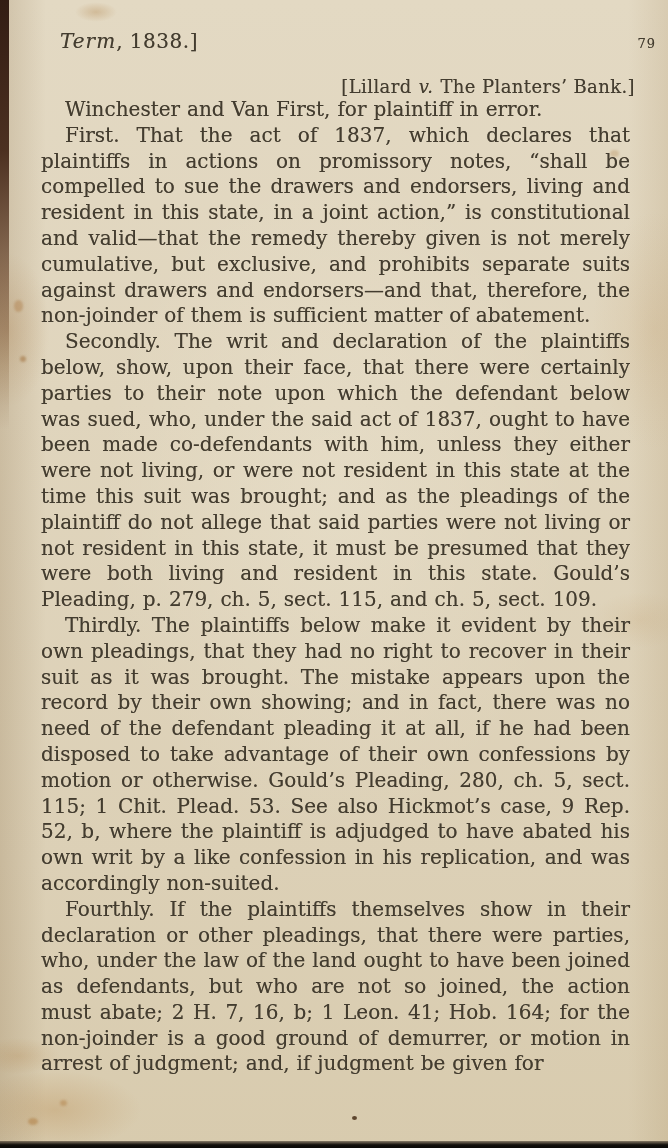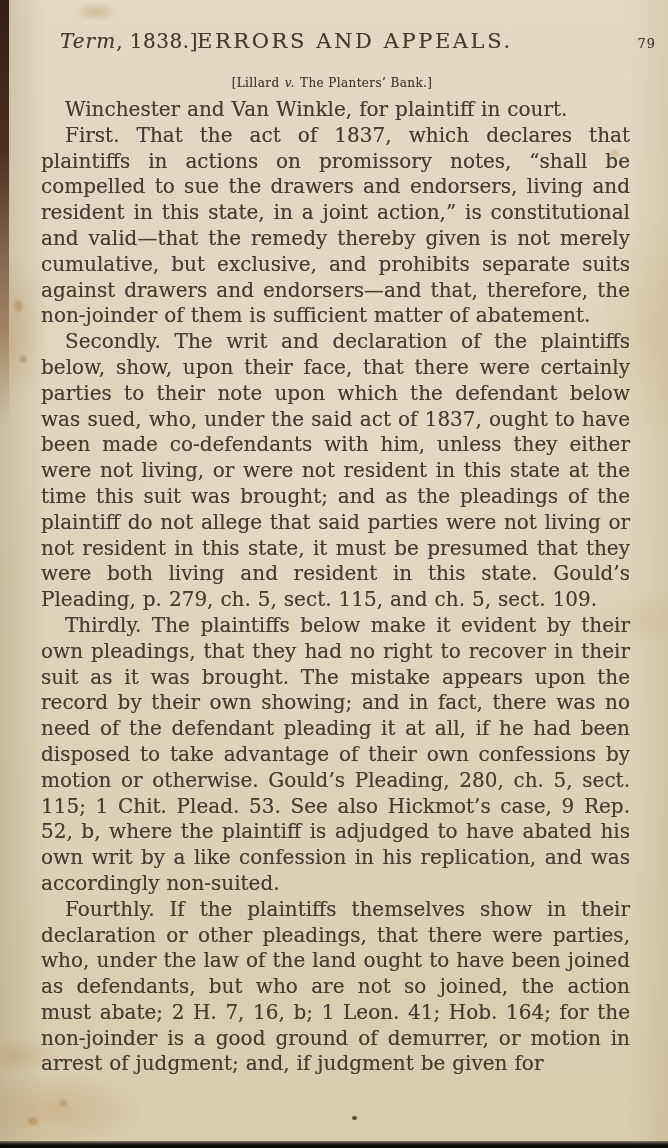"ERRORS AND APPEALS." span.head-title { html: <span>ERRORS AND APPEALS.</span> -> none }
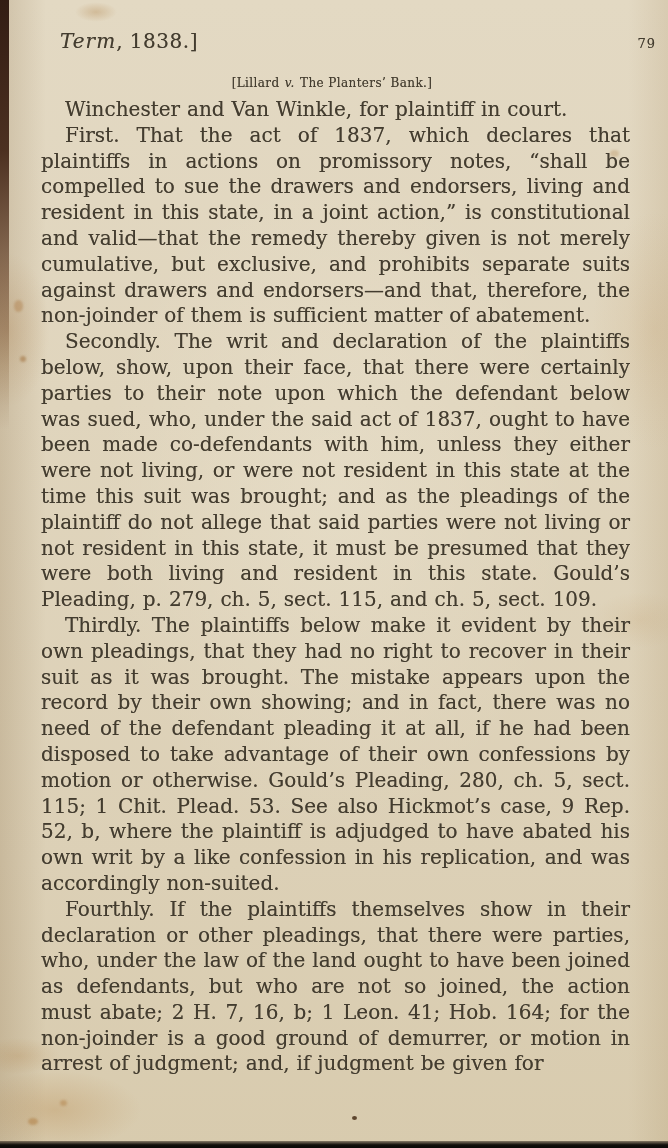"[Lillard v. The Planters’ Bank.]" .caption { font-size: 12px -> 18px; left: 37px -> 45px; text-align: center -> right }
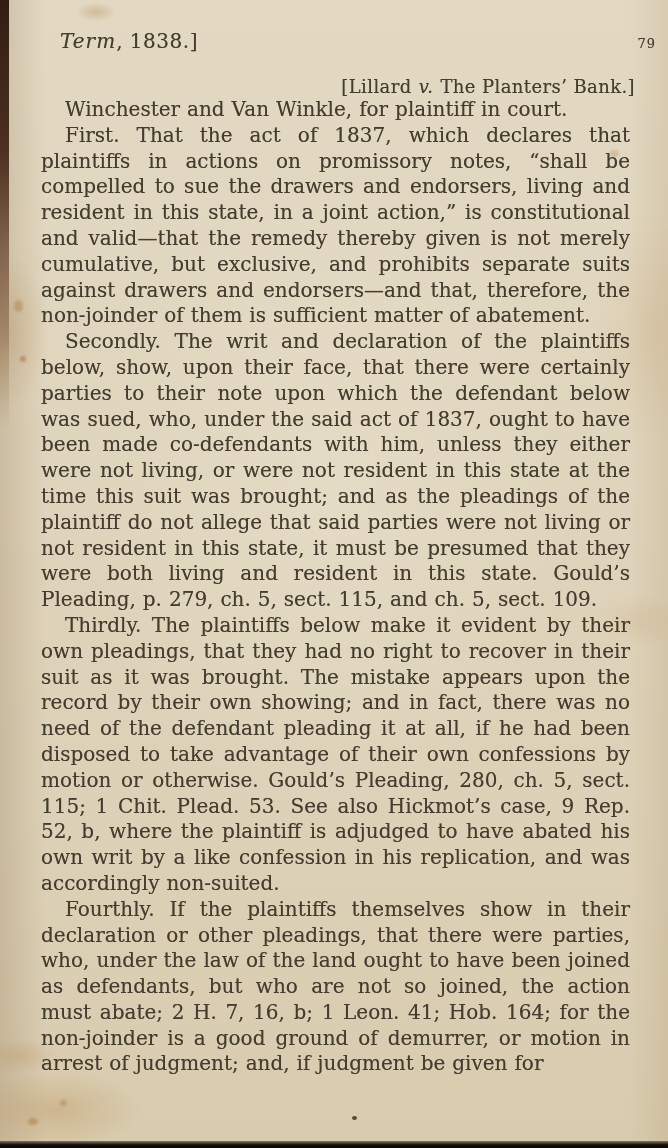"Winchester and Van Winkle, for" p { text: Winkle, for plaintiff in court -> First, for plaintiff in error }
